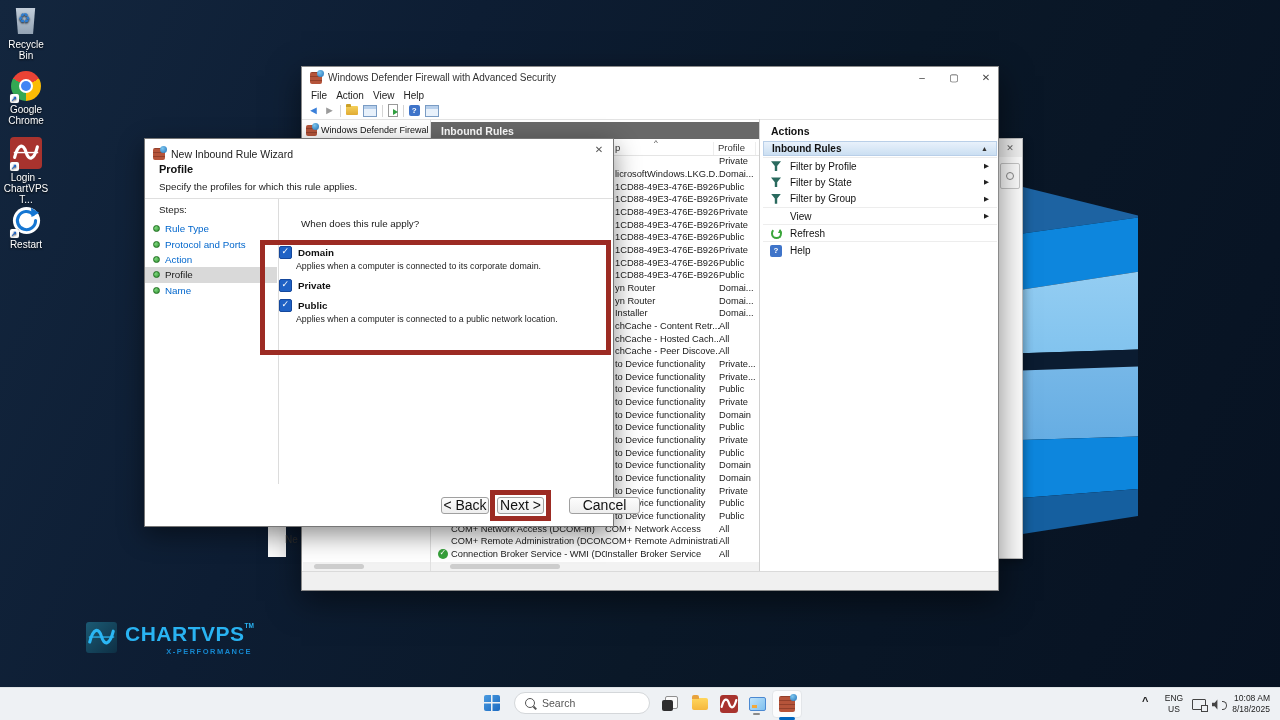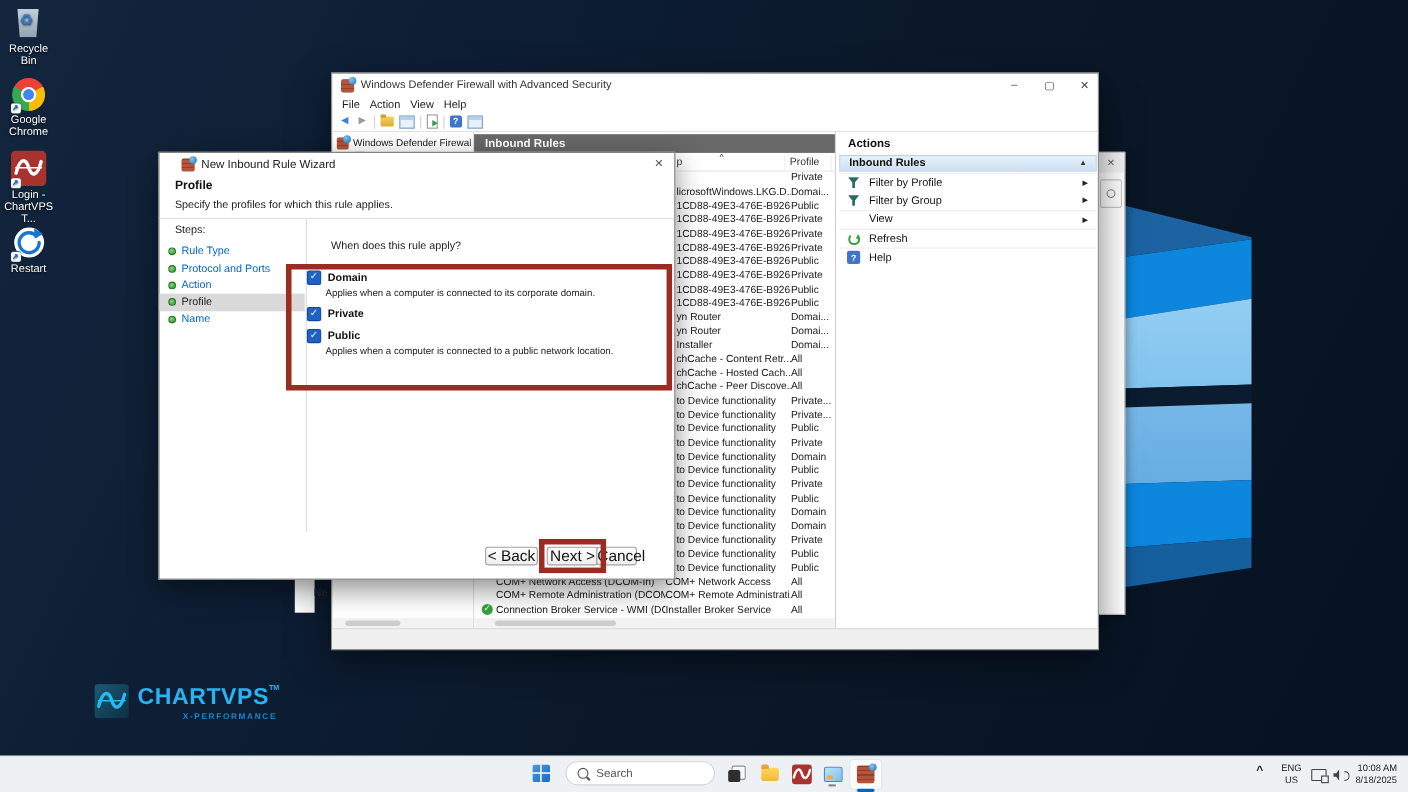"New Inbound Rule Wizard" .wz-title { align-items: center -> flex-end; padding-left: 20px -> 8px }
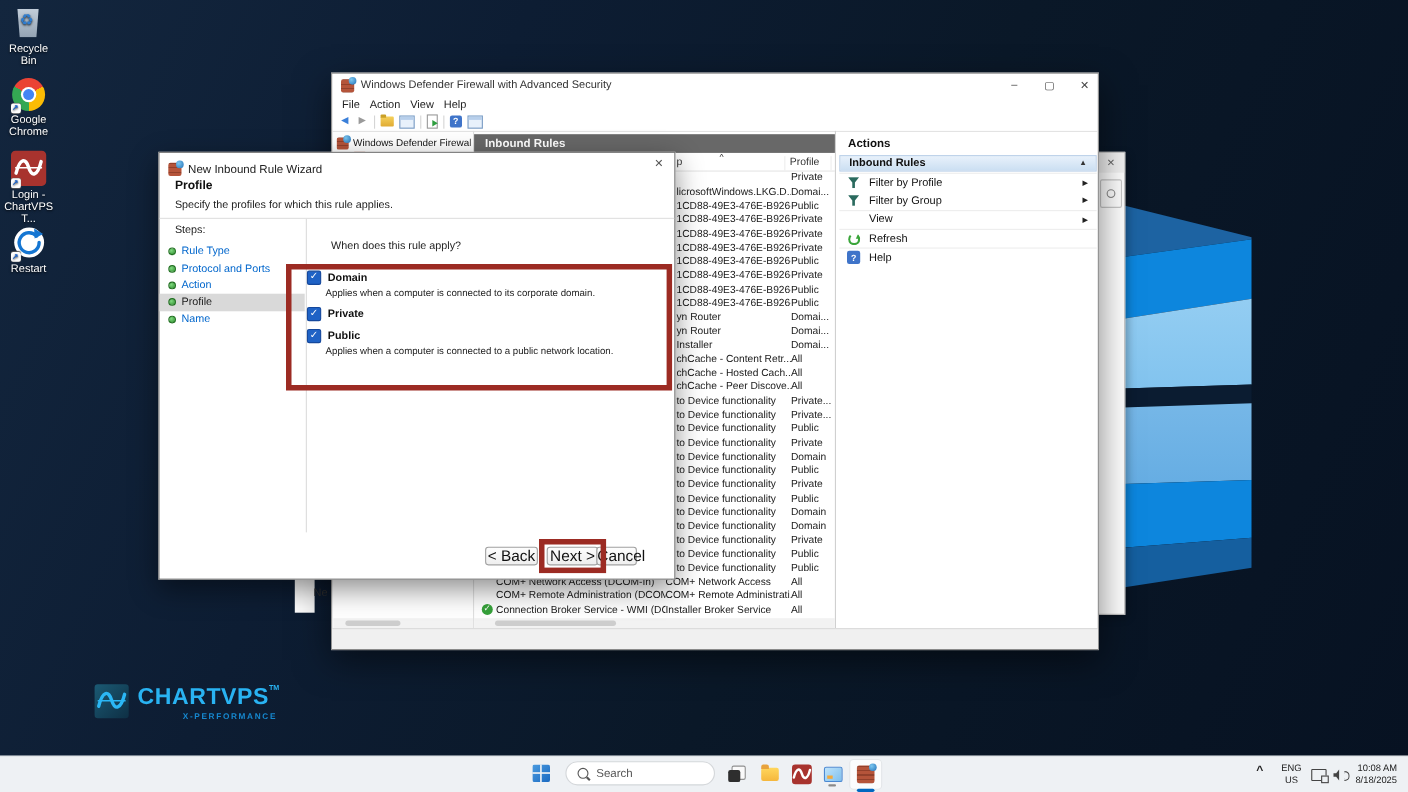"Filter by State" div.action-item { html: none -> <div> <span></span> <span>Filter by State</span> <span>▶</span> </div> }
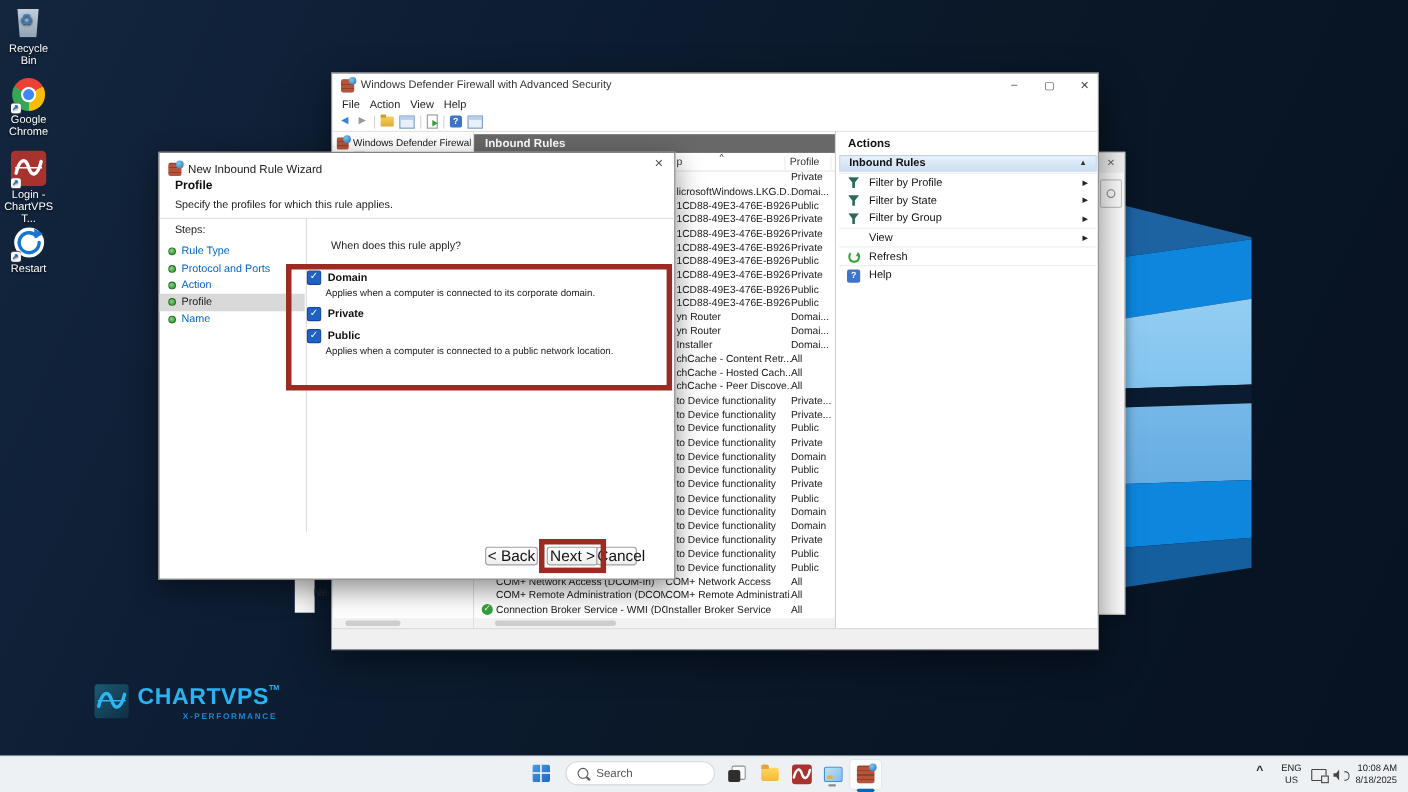"Cancel" div.wz-btn { left: 397px -> 424px; width: 37px -> 71px }
